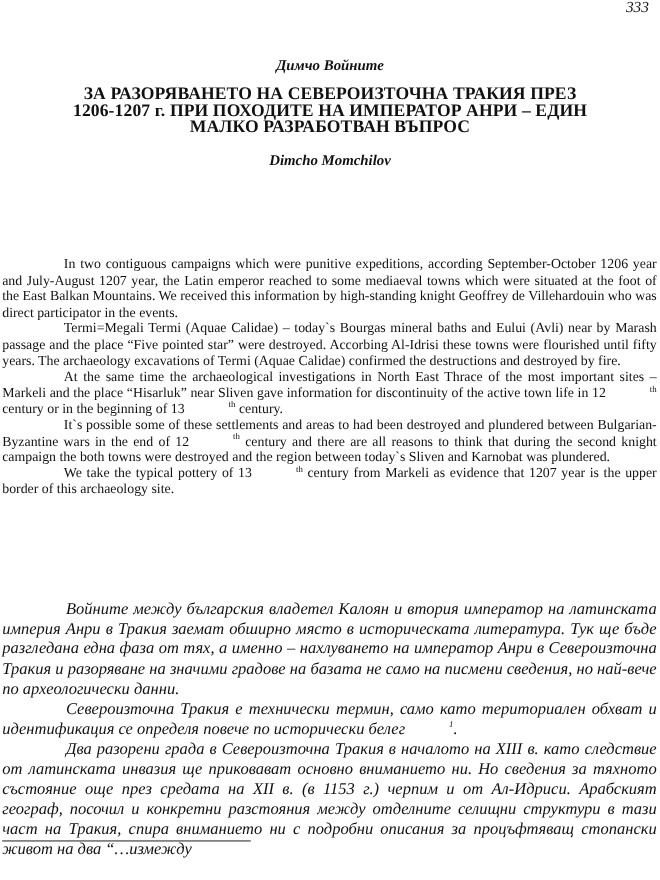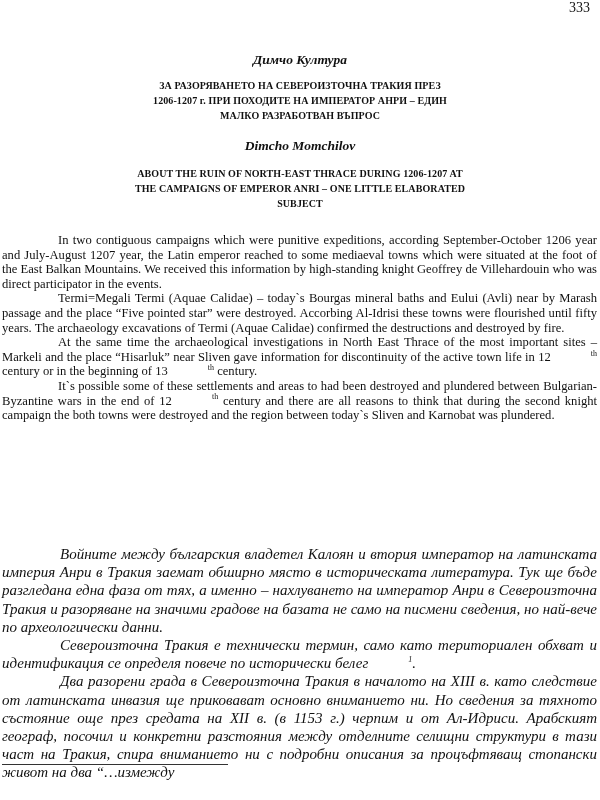"333" .page-num { font-style: none -> italic }
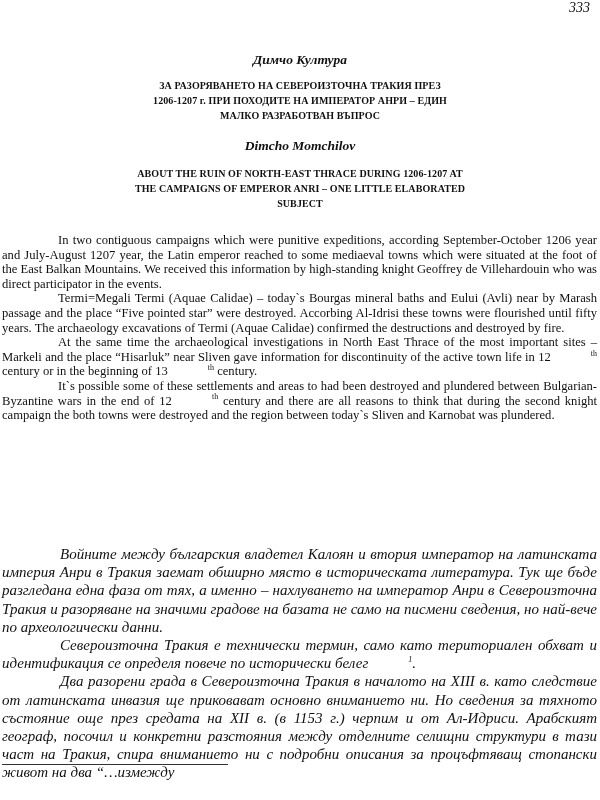"Димчо Култура" div.author { text: Култура -> Войните }
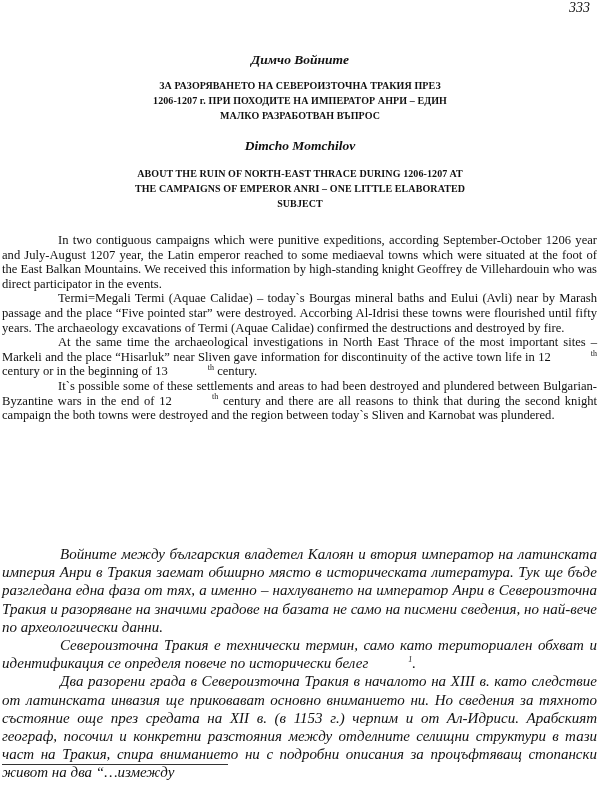"ЗА РАЗОРЯВАНЕТО НА СЕВЕРОИЗТОЧНА ТРАКИЯ" .title { font-size: 10px -> 16px }
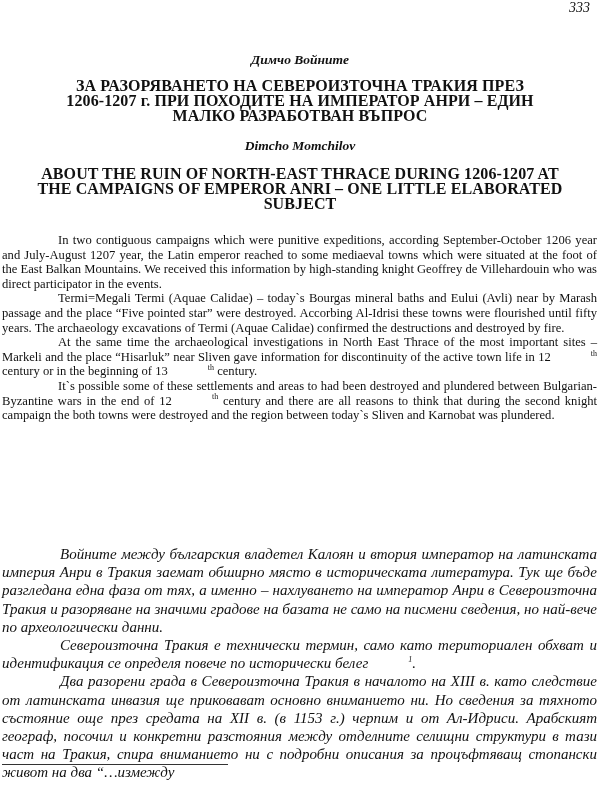"ABOUT THE RUIN OF NORTH-EAST" div.title { html: <div> <div>ABOUT THE RUIN OF NORTH-EAST THRACE DURING 1206-1207 AT</div> <div>THE CAMPAIGNS OF EMPEROR ANRI – ONE LITTLE ELABORATED</div> <div>SUBJECT</div> </div> -> none }
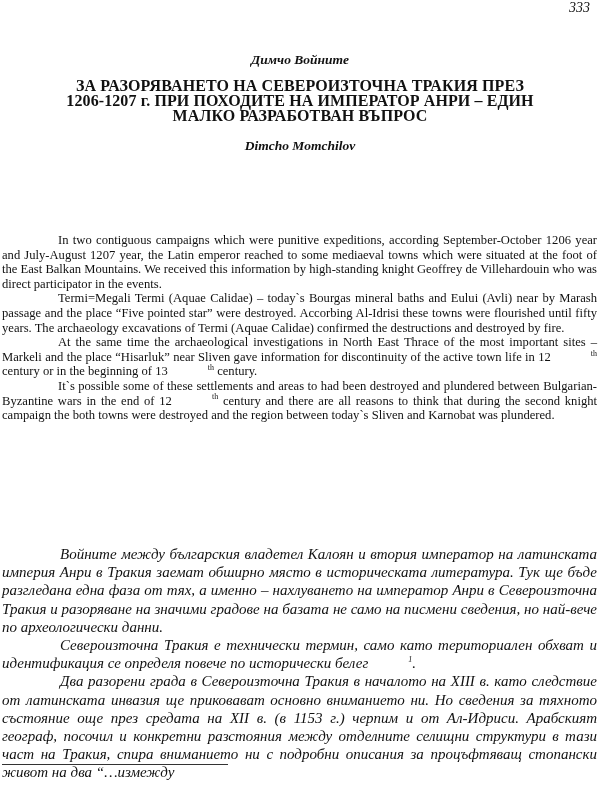"We take the typical pottery" p { html: none -> <p><span>We take the typical pottery of 13</span><sup>th</sup><span> century from Markeli as evidence that 1207 year is the upper border of this archaeology site.</span></p> }
